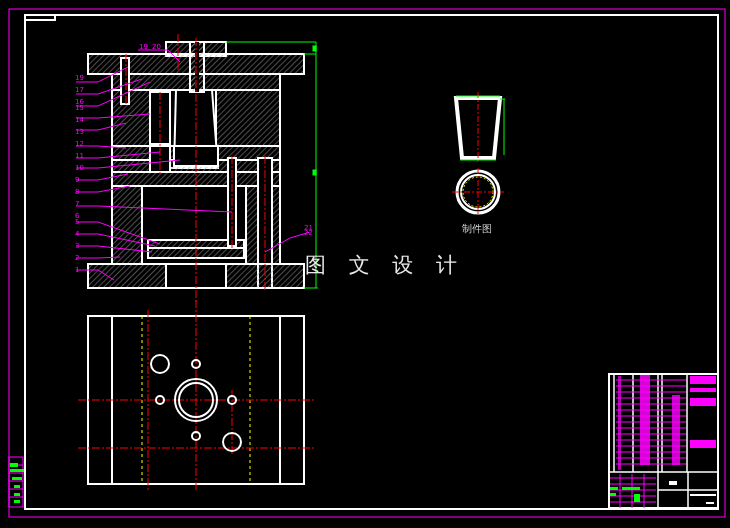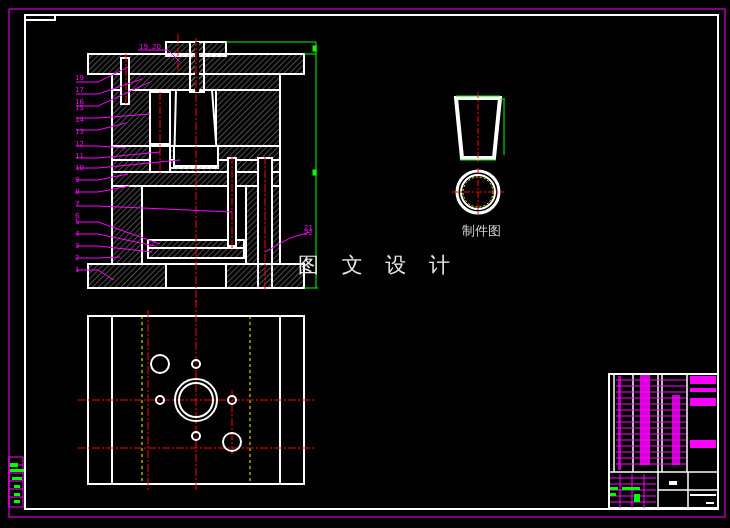"制件图" .cap { font-size: 13px -> 10px }
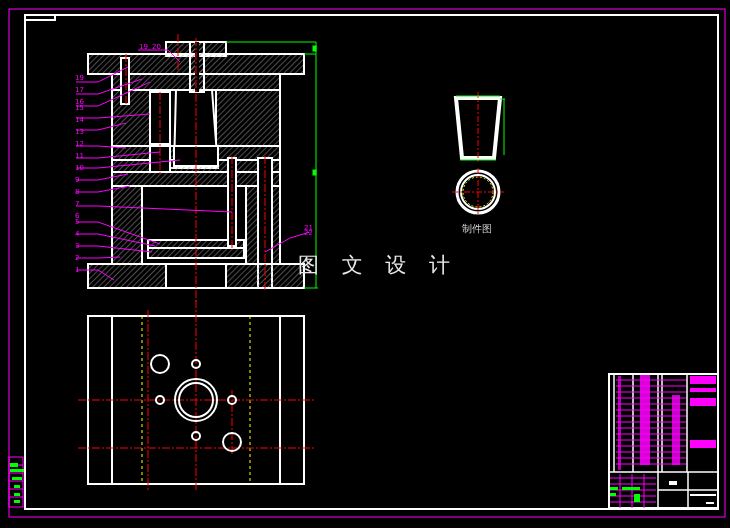"图 文 设 计" .wm { left: 298px -> 305px }
